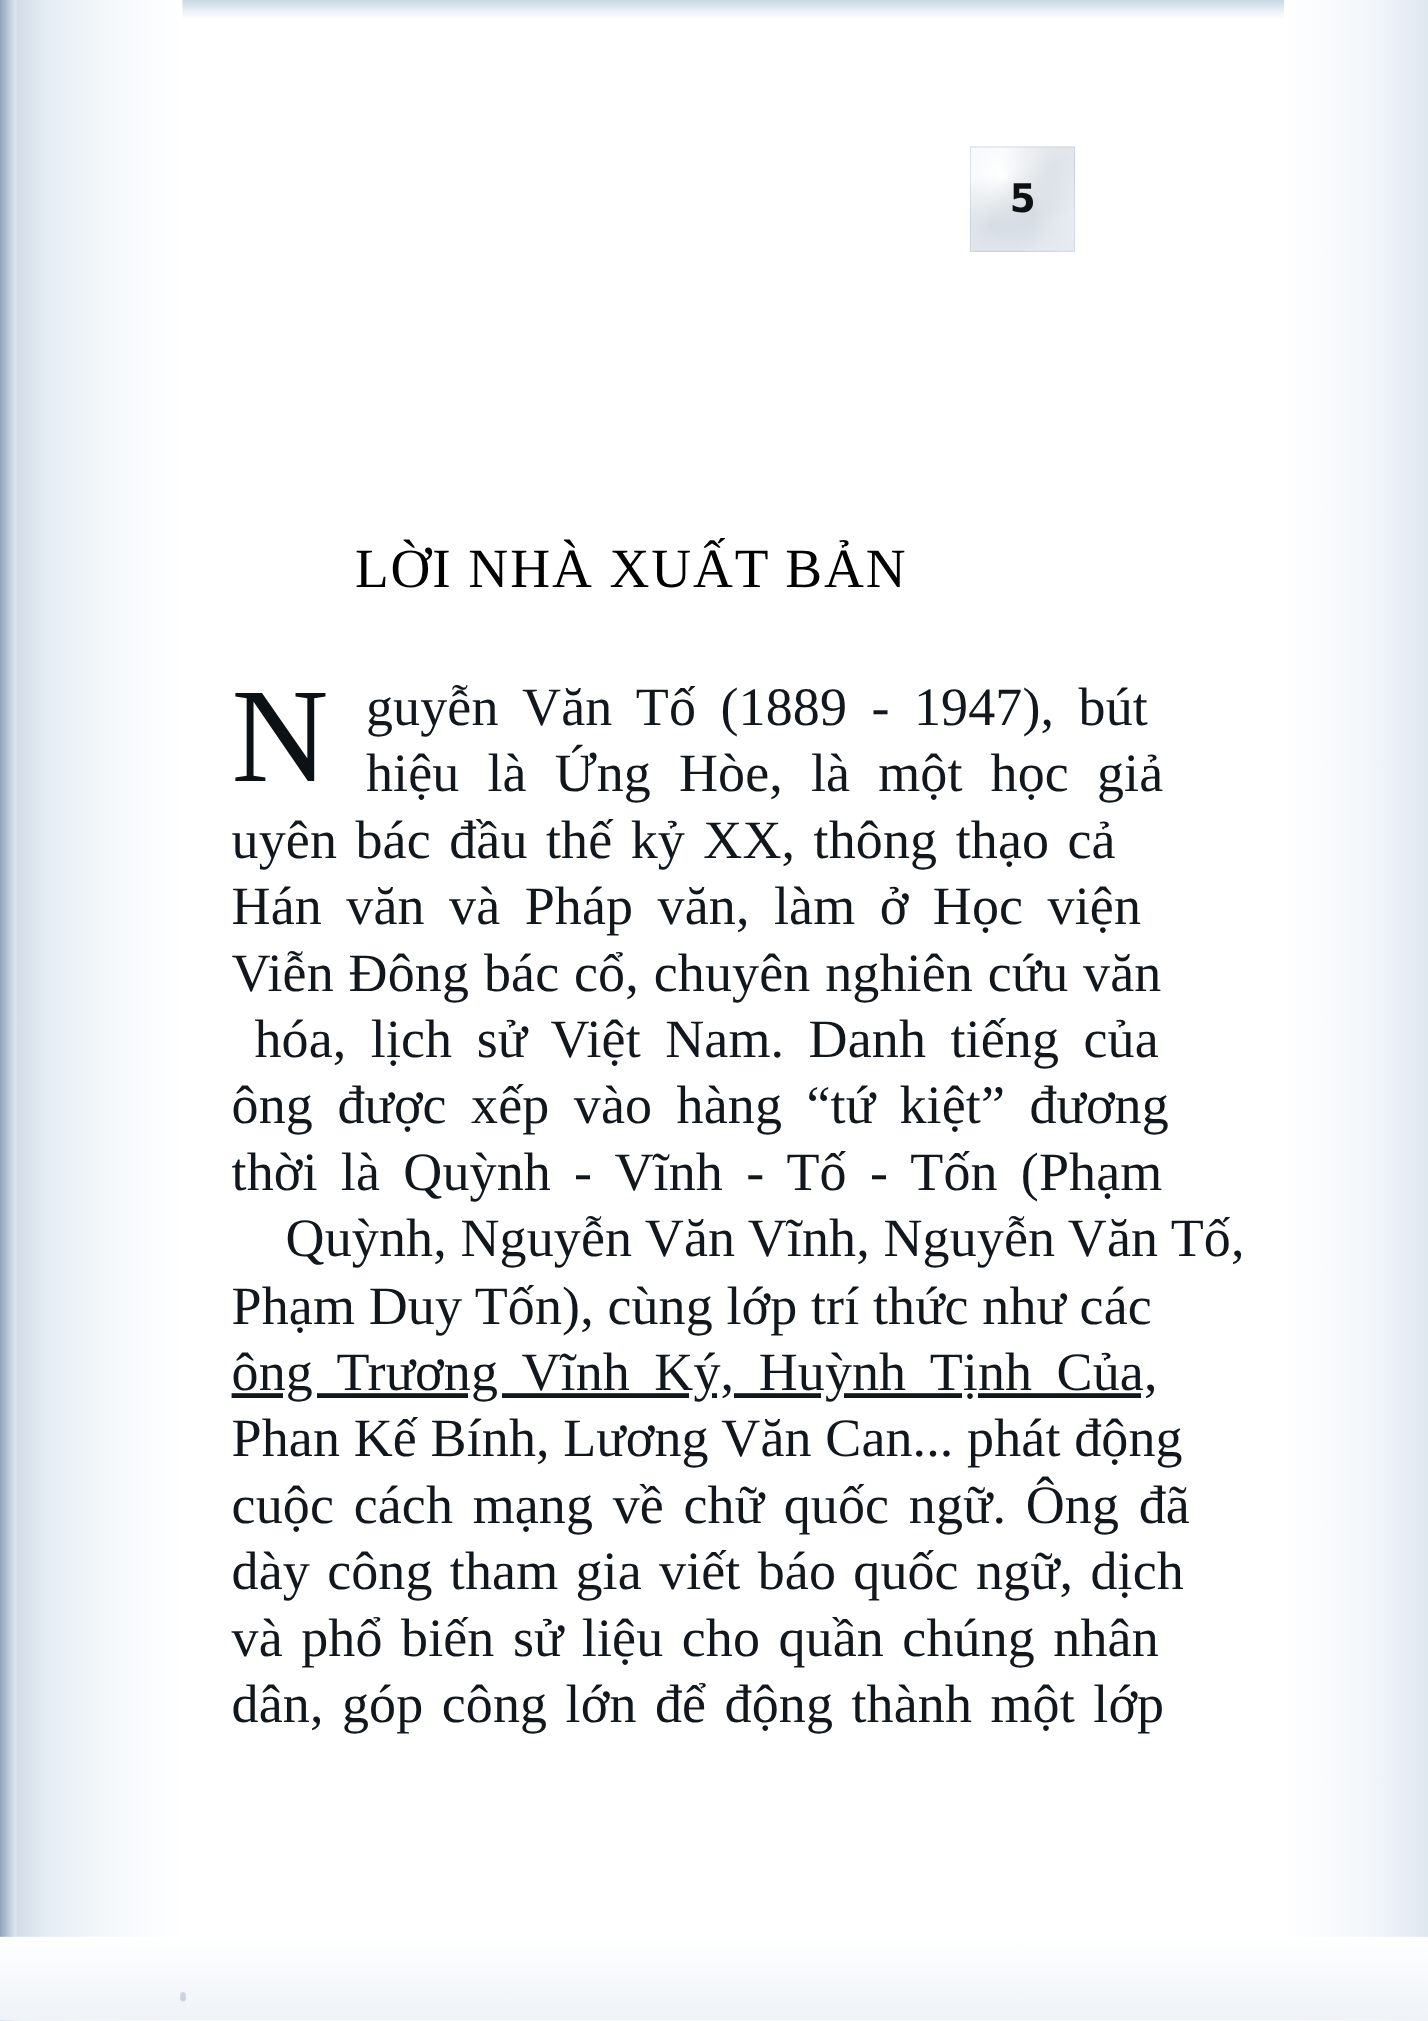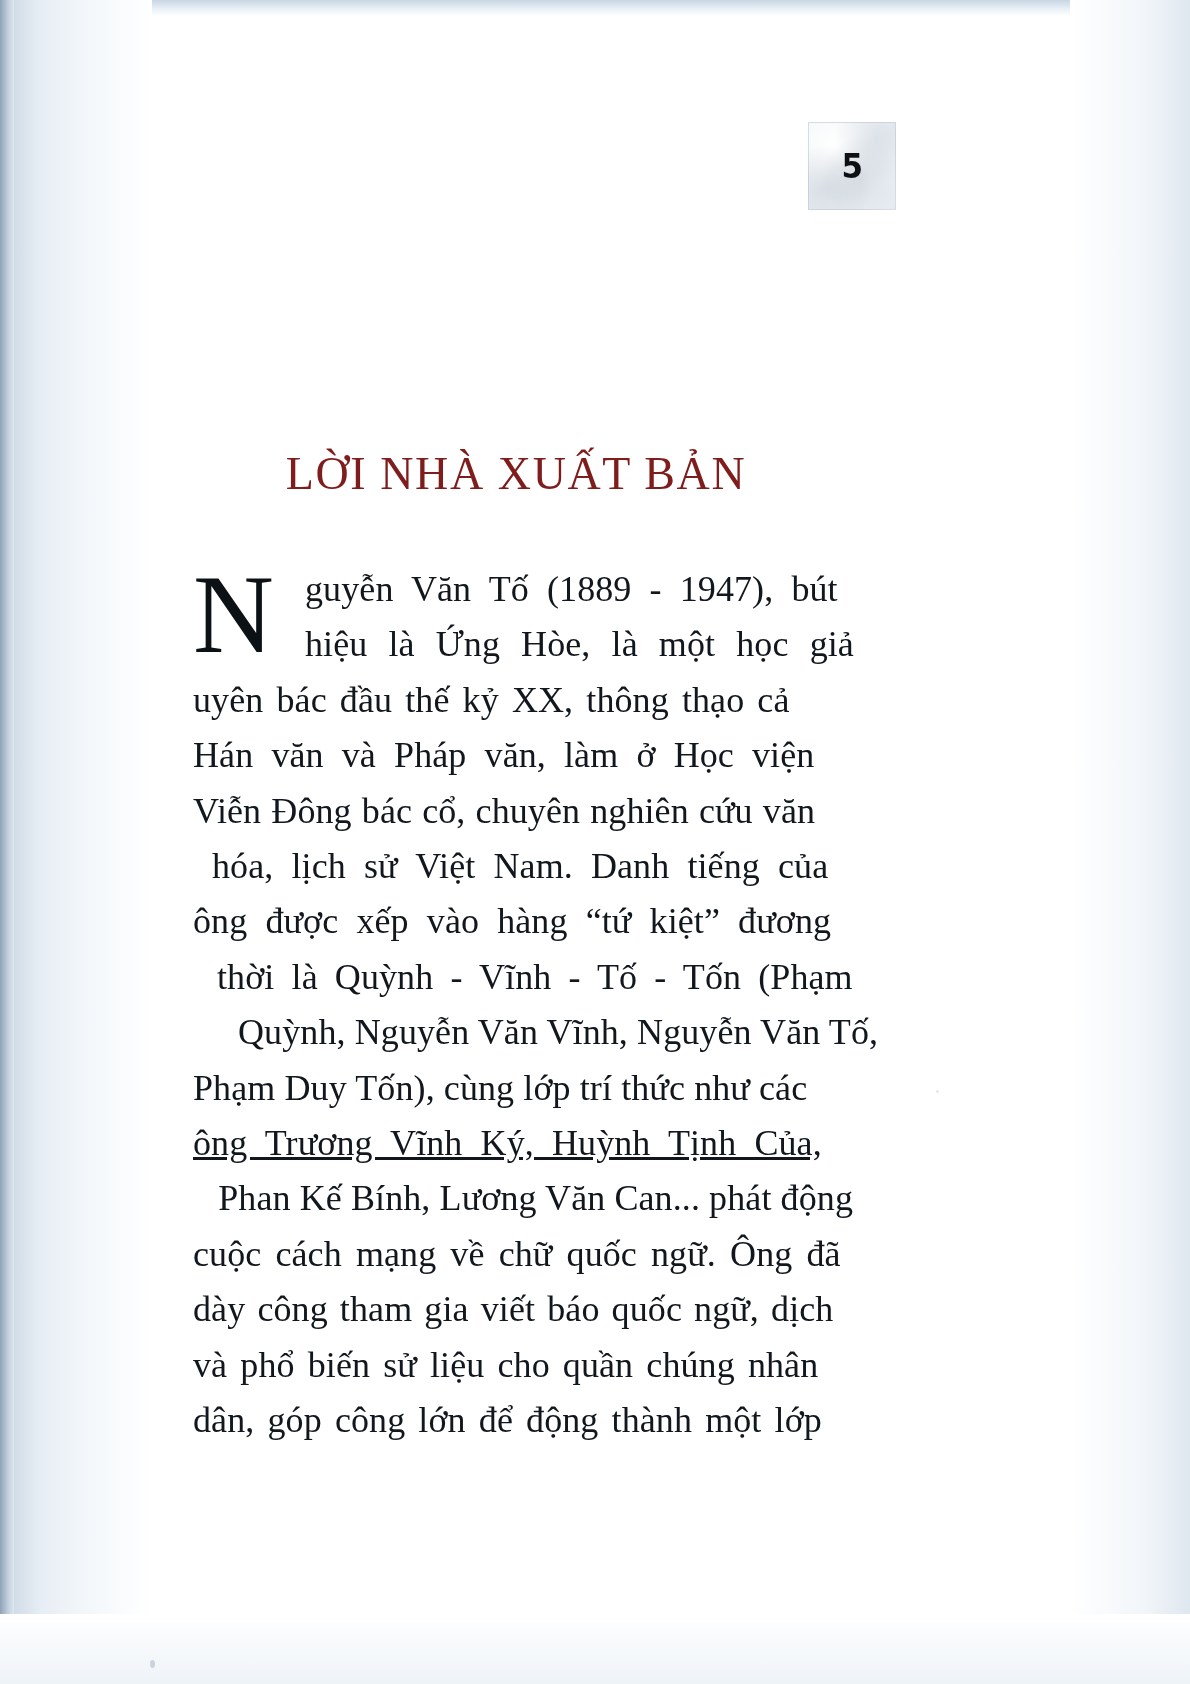"LỜI NHÀ XUẤT BẢN" .page-title { color: #7f1d1d -> #000000; left: 136px -> 146px }
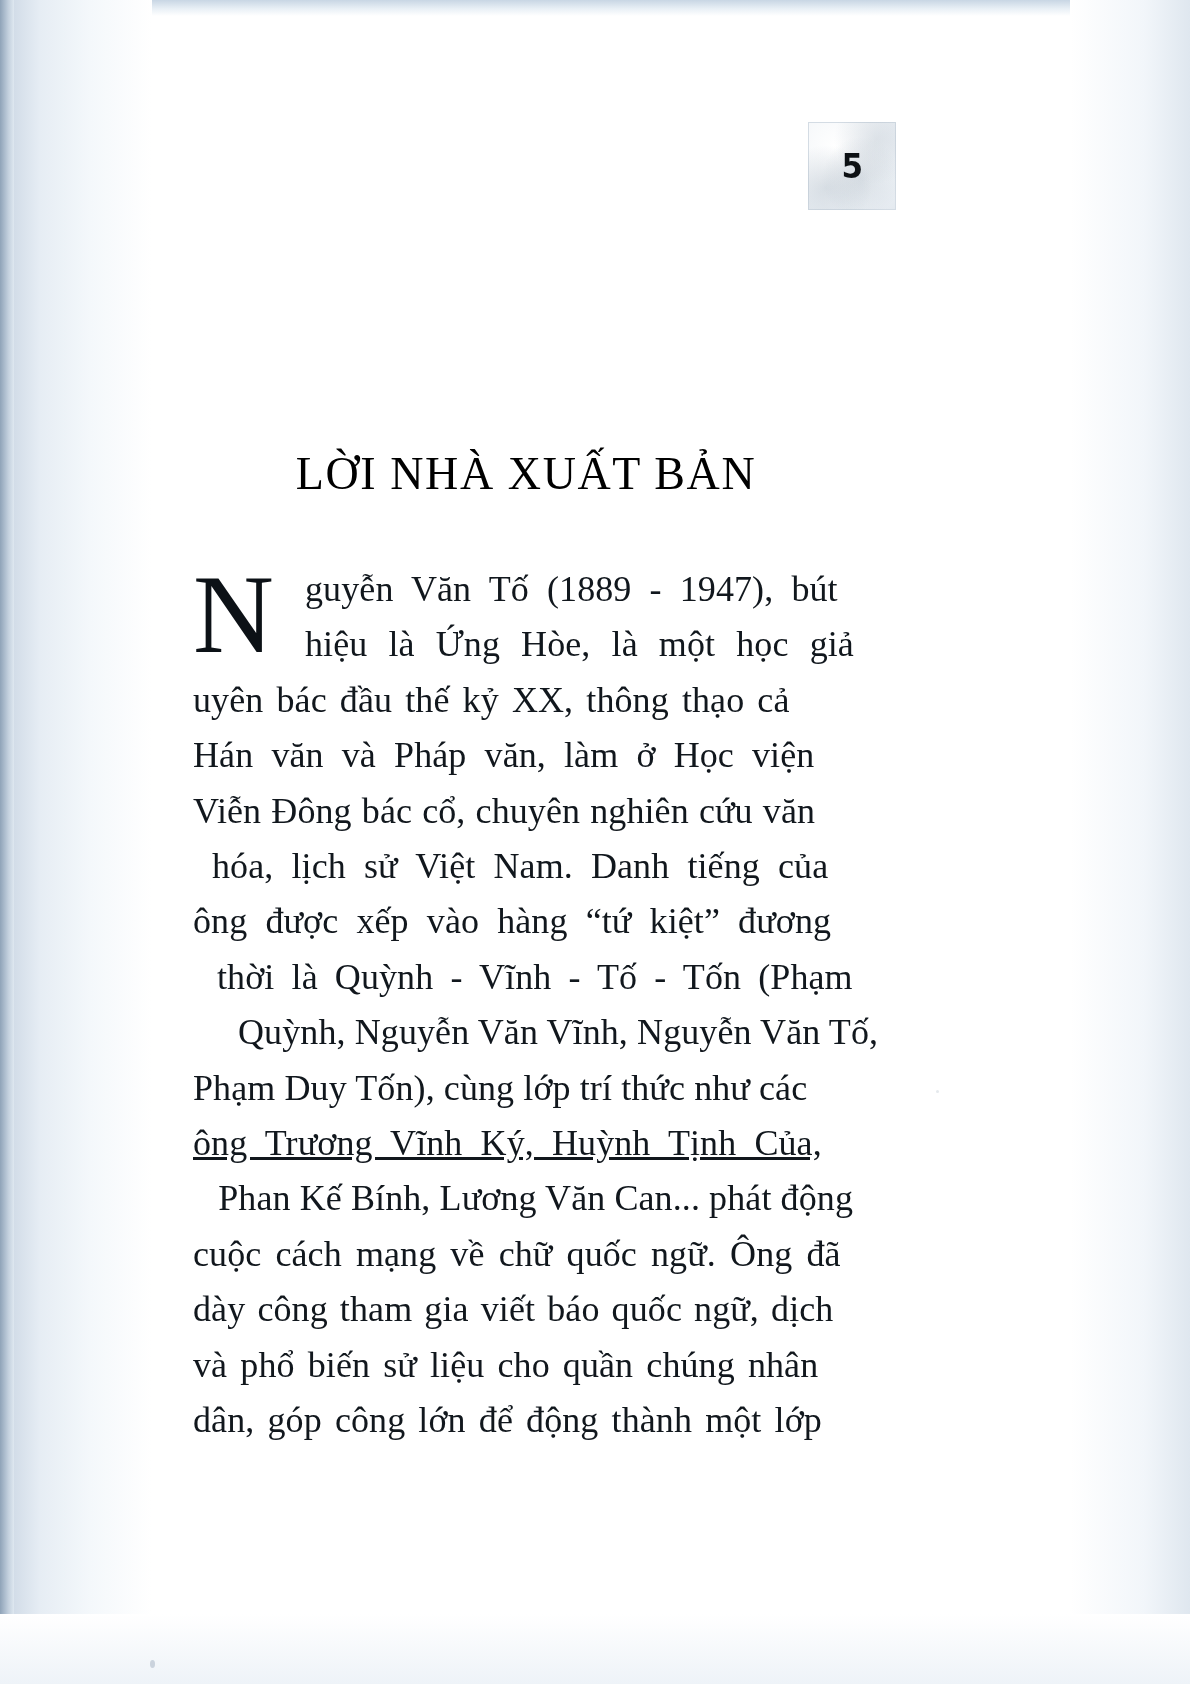"guyễn Văn Tố (1889 -" .body-line { font-size: 36px -> 45px }
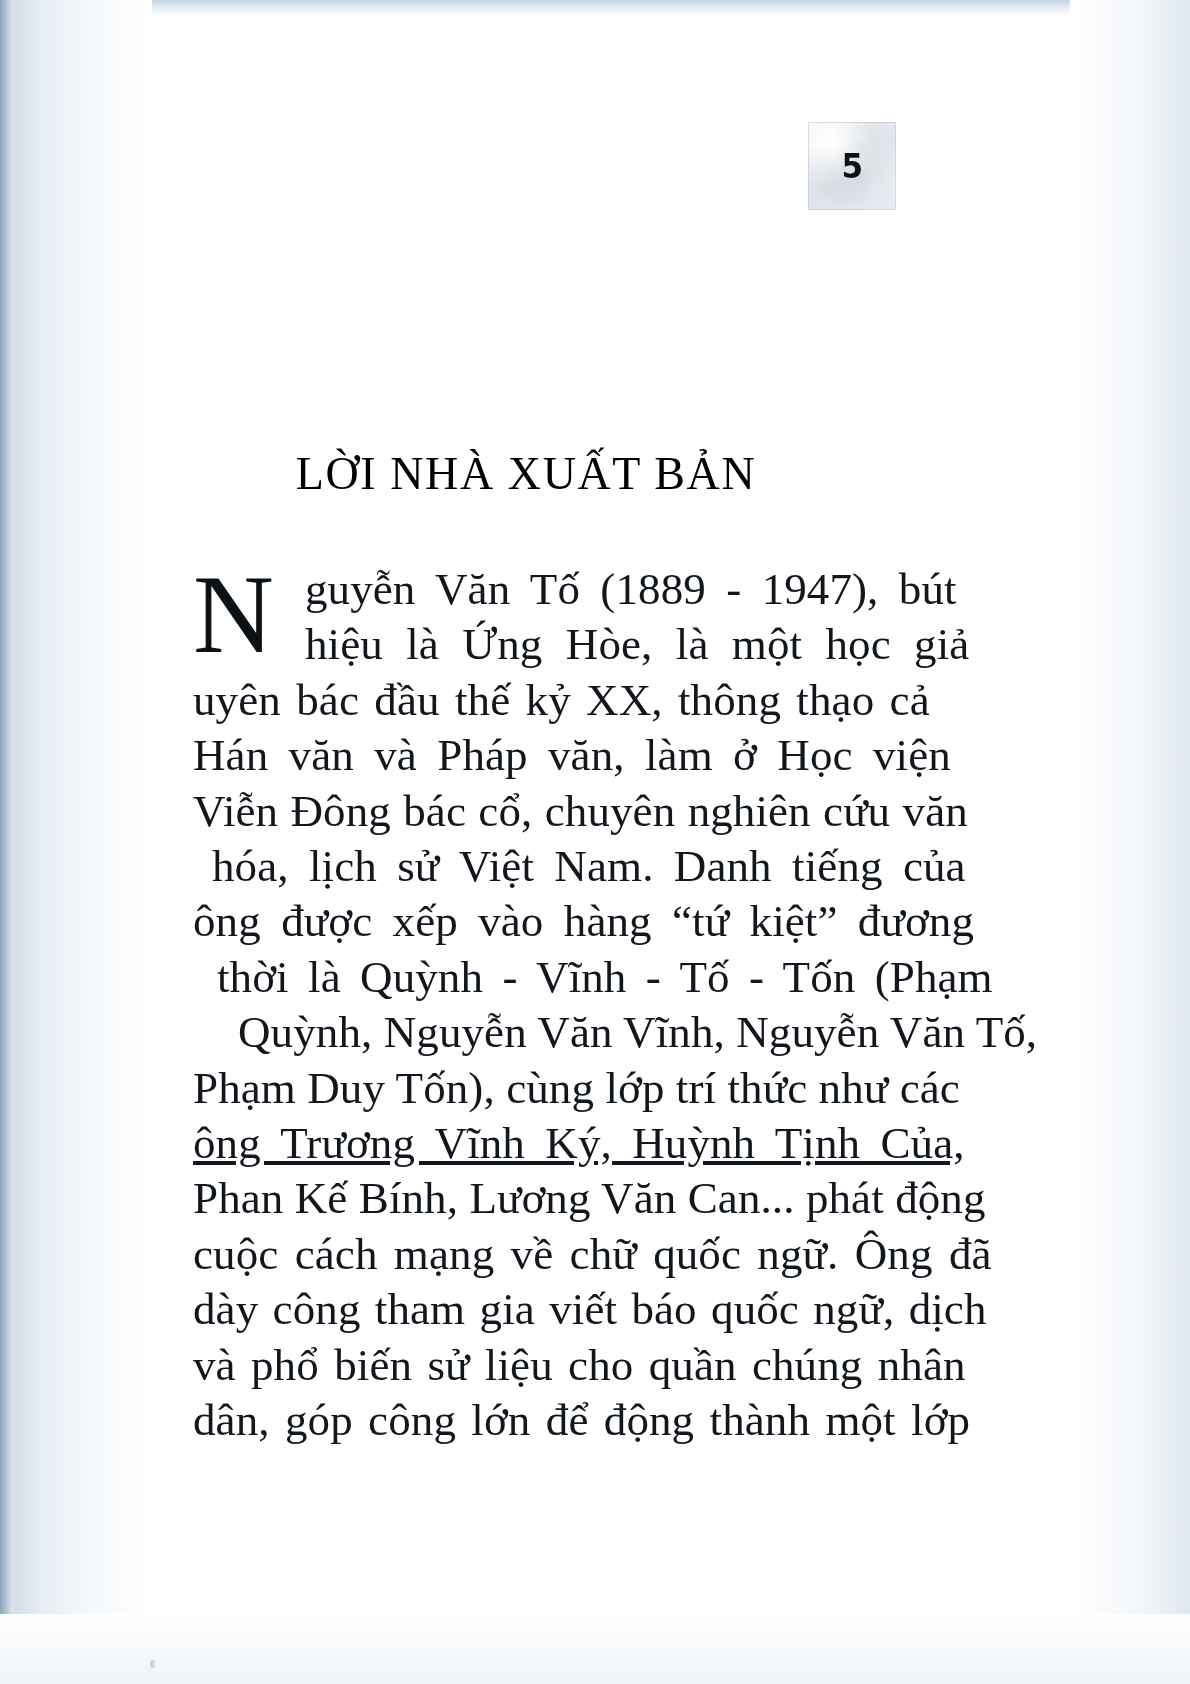"thời là Quỳnh - Vĩnh" span.body-line { margin-left: 24px -> none }
